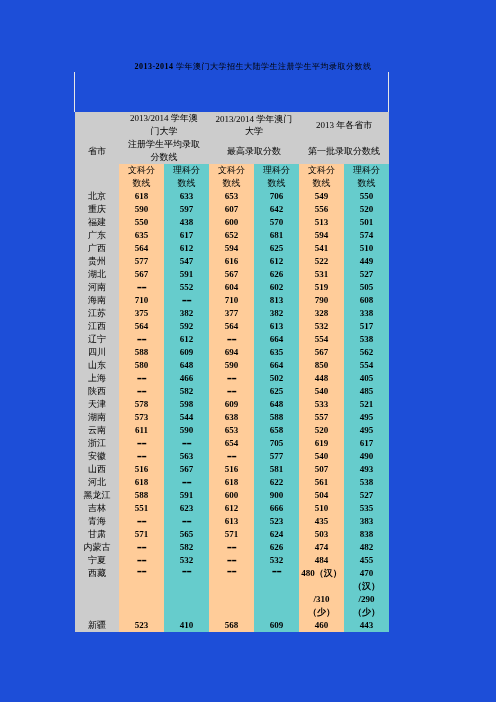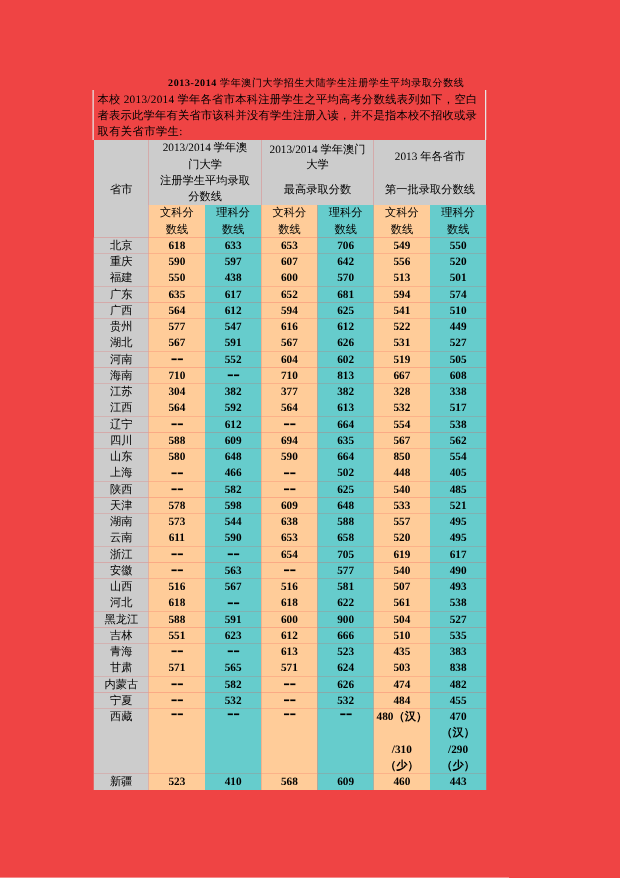"2013-2014 学年澳门大学招生大陆学生注册学生平均录取分数线" .page { background: #ef4444 -> #1d4ed8 }
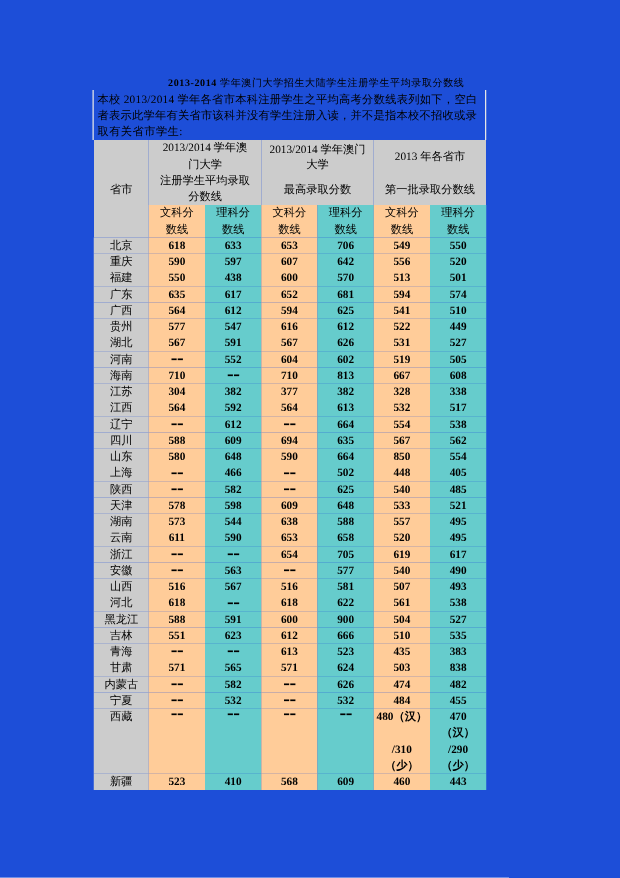"本校 2013/2014 学年各省市本科注册学生之平均高考分数线表列如下，空白" div.intro { html: <div> <div>本校 2013/2014 学年各省市本科注册学生之平均高考分数线表列如下，空白</div> <div>者表示此学年有关省市该科并没有学生注册入读，并不是指本校不招收或录</div> <div>取有关省市学生:</div> </div> -> none }
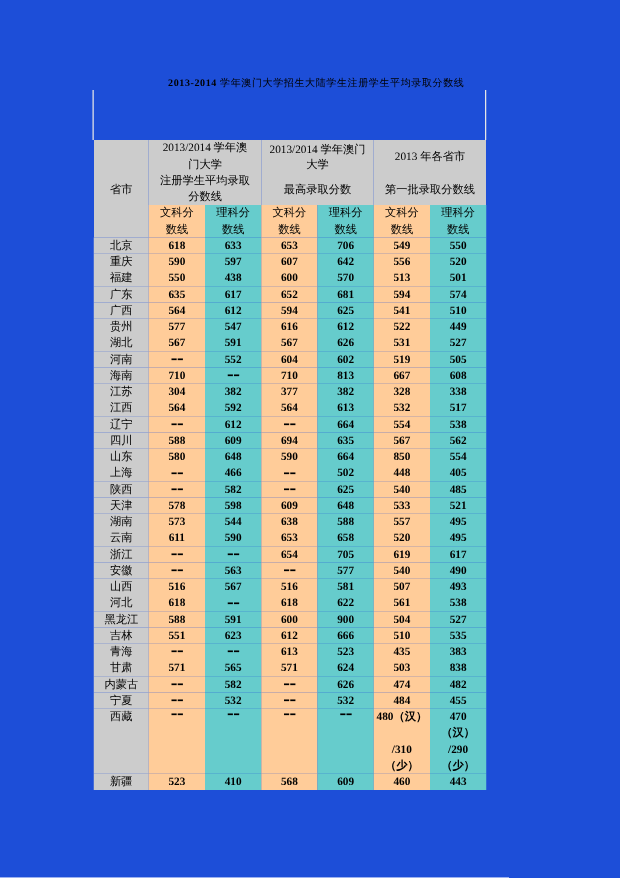"667" td.val-arts { text: 667 -> 790 }
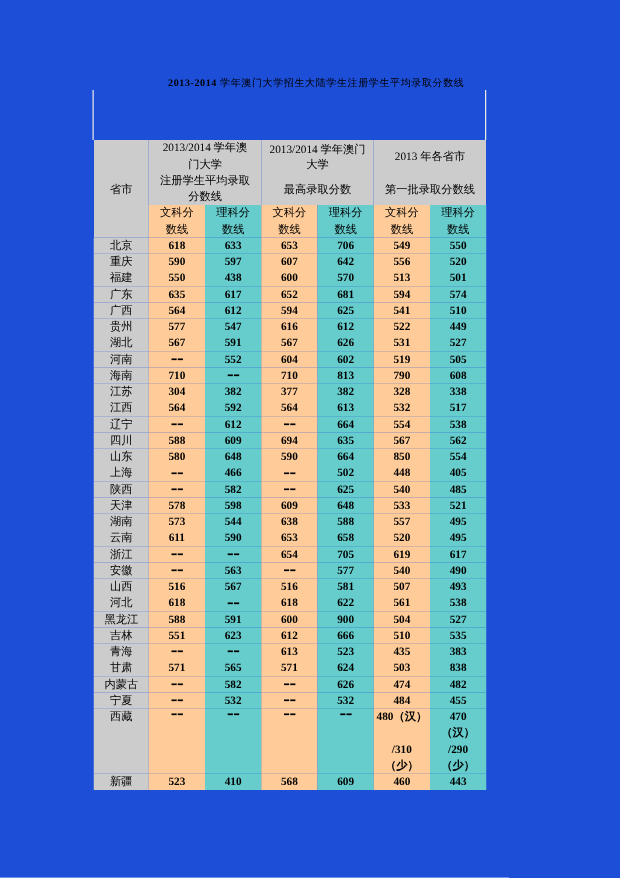"304" td.val-arts { text: 304 -> 375 }
